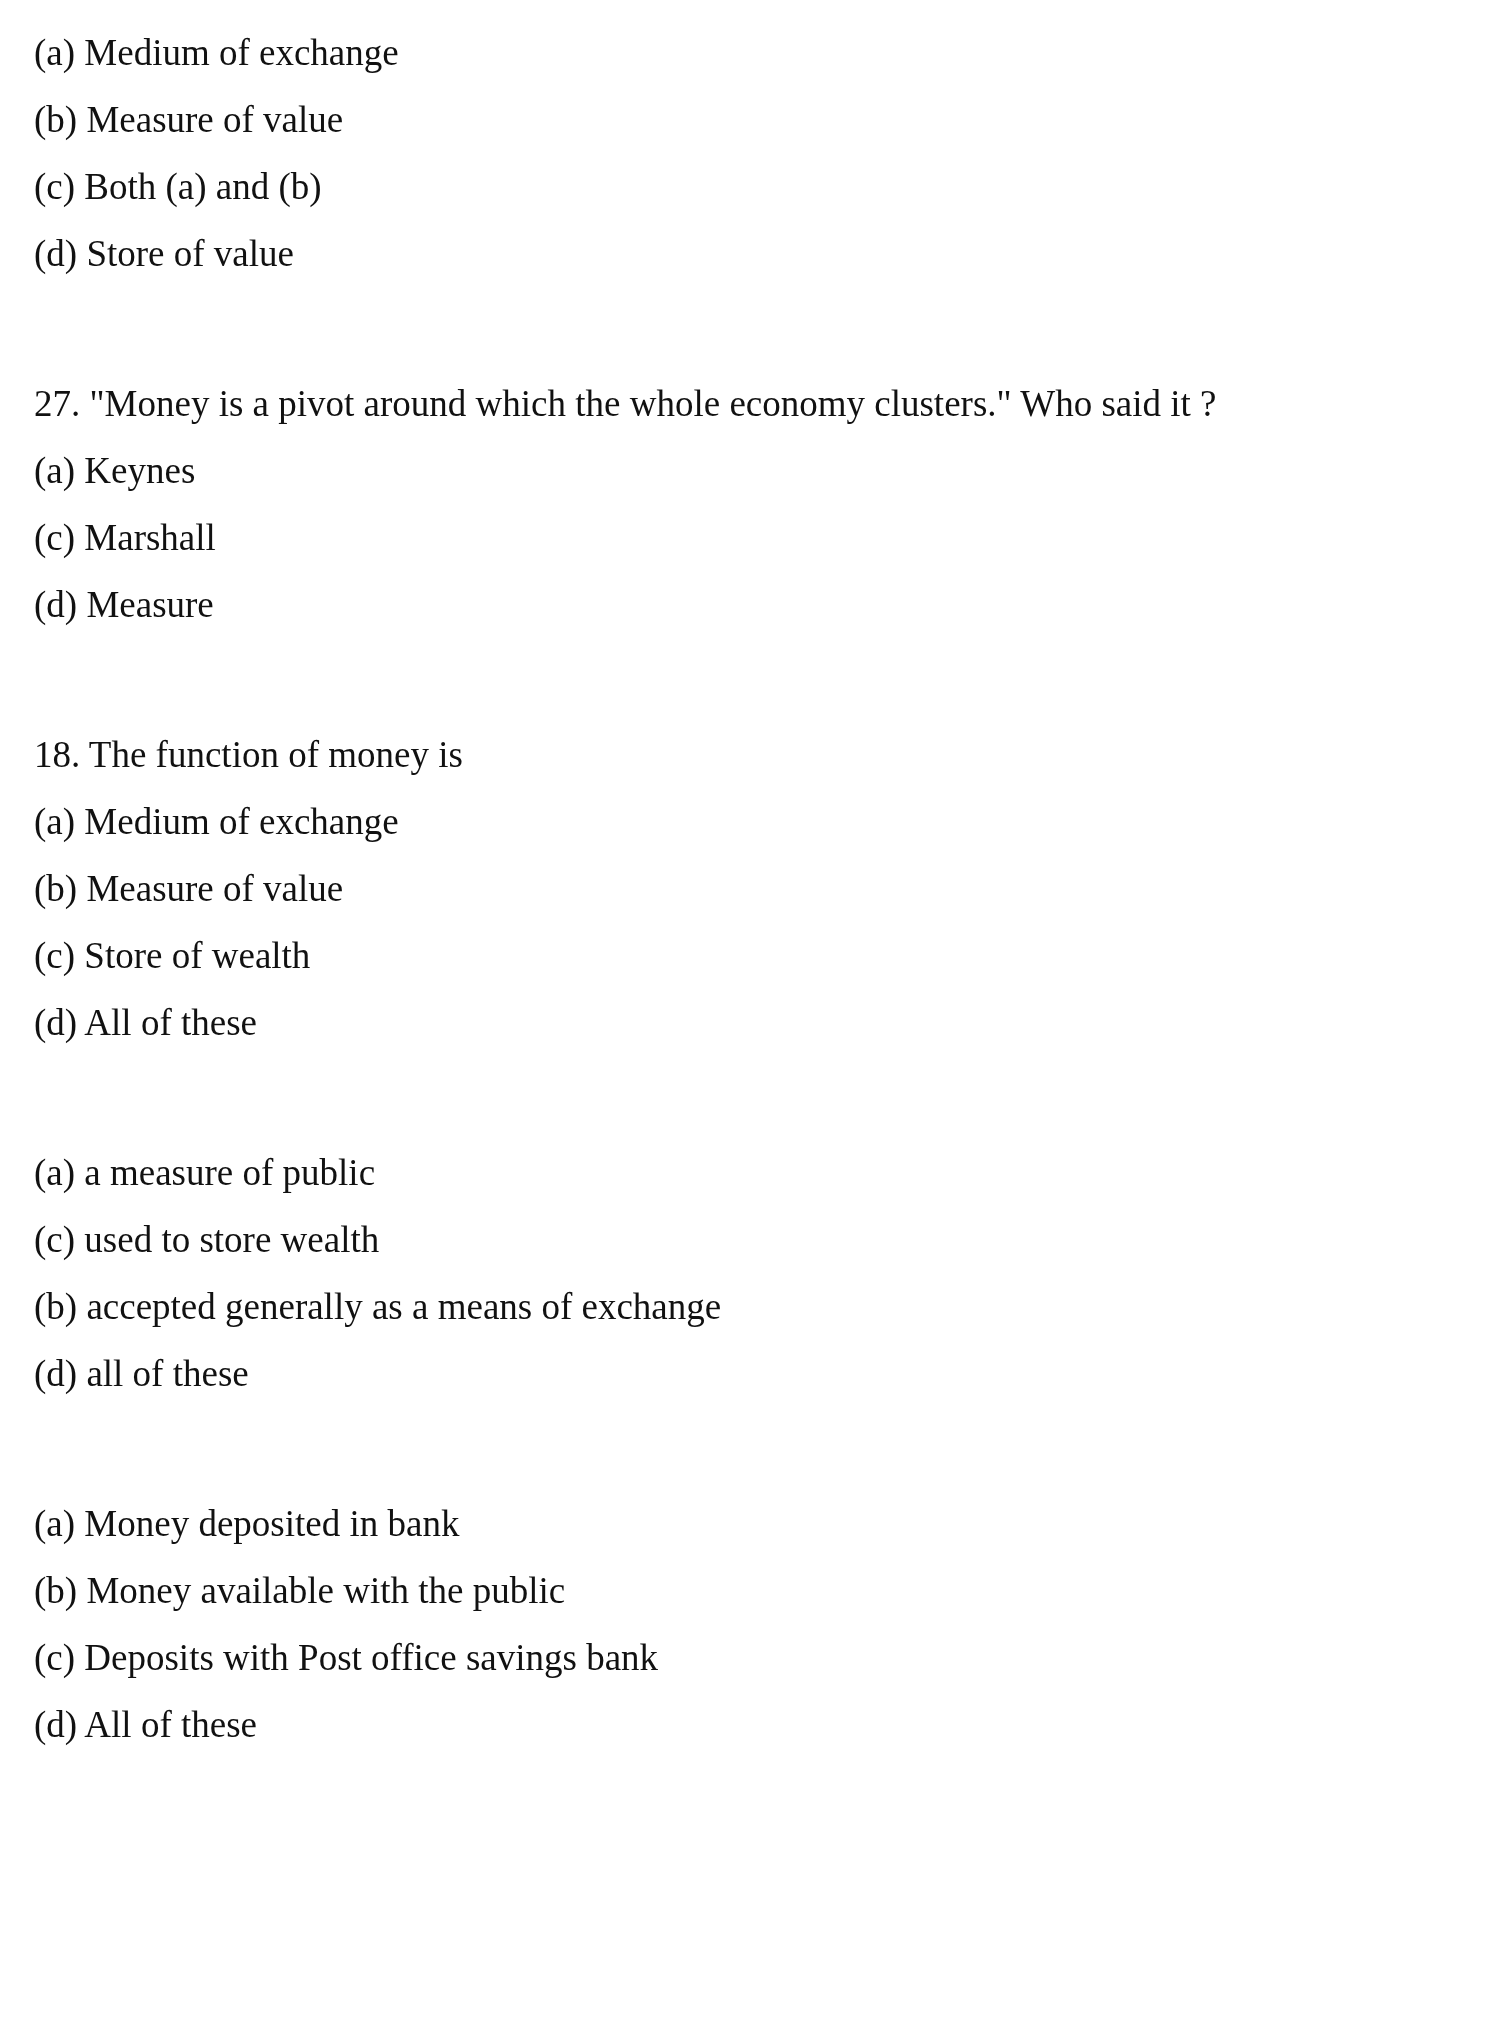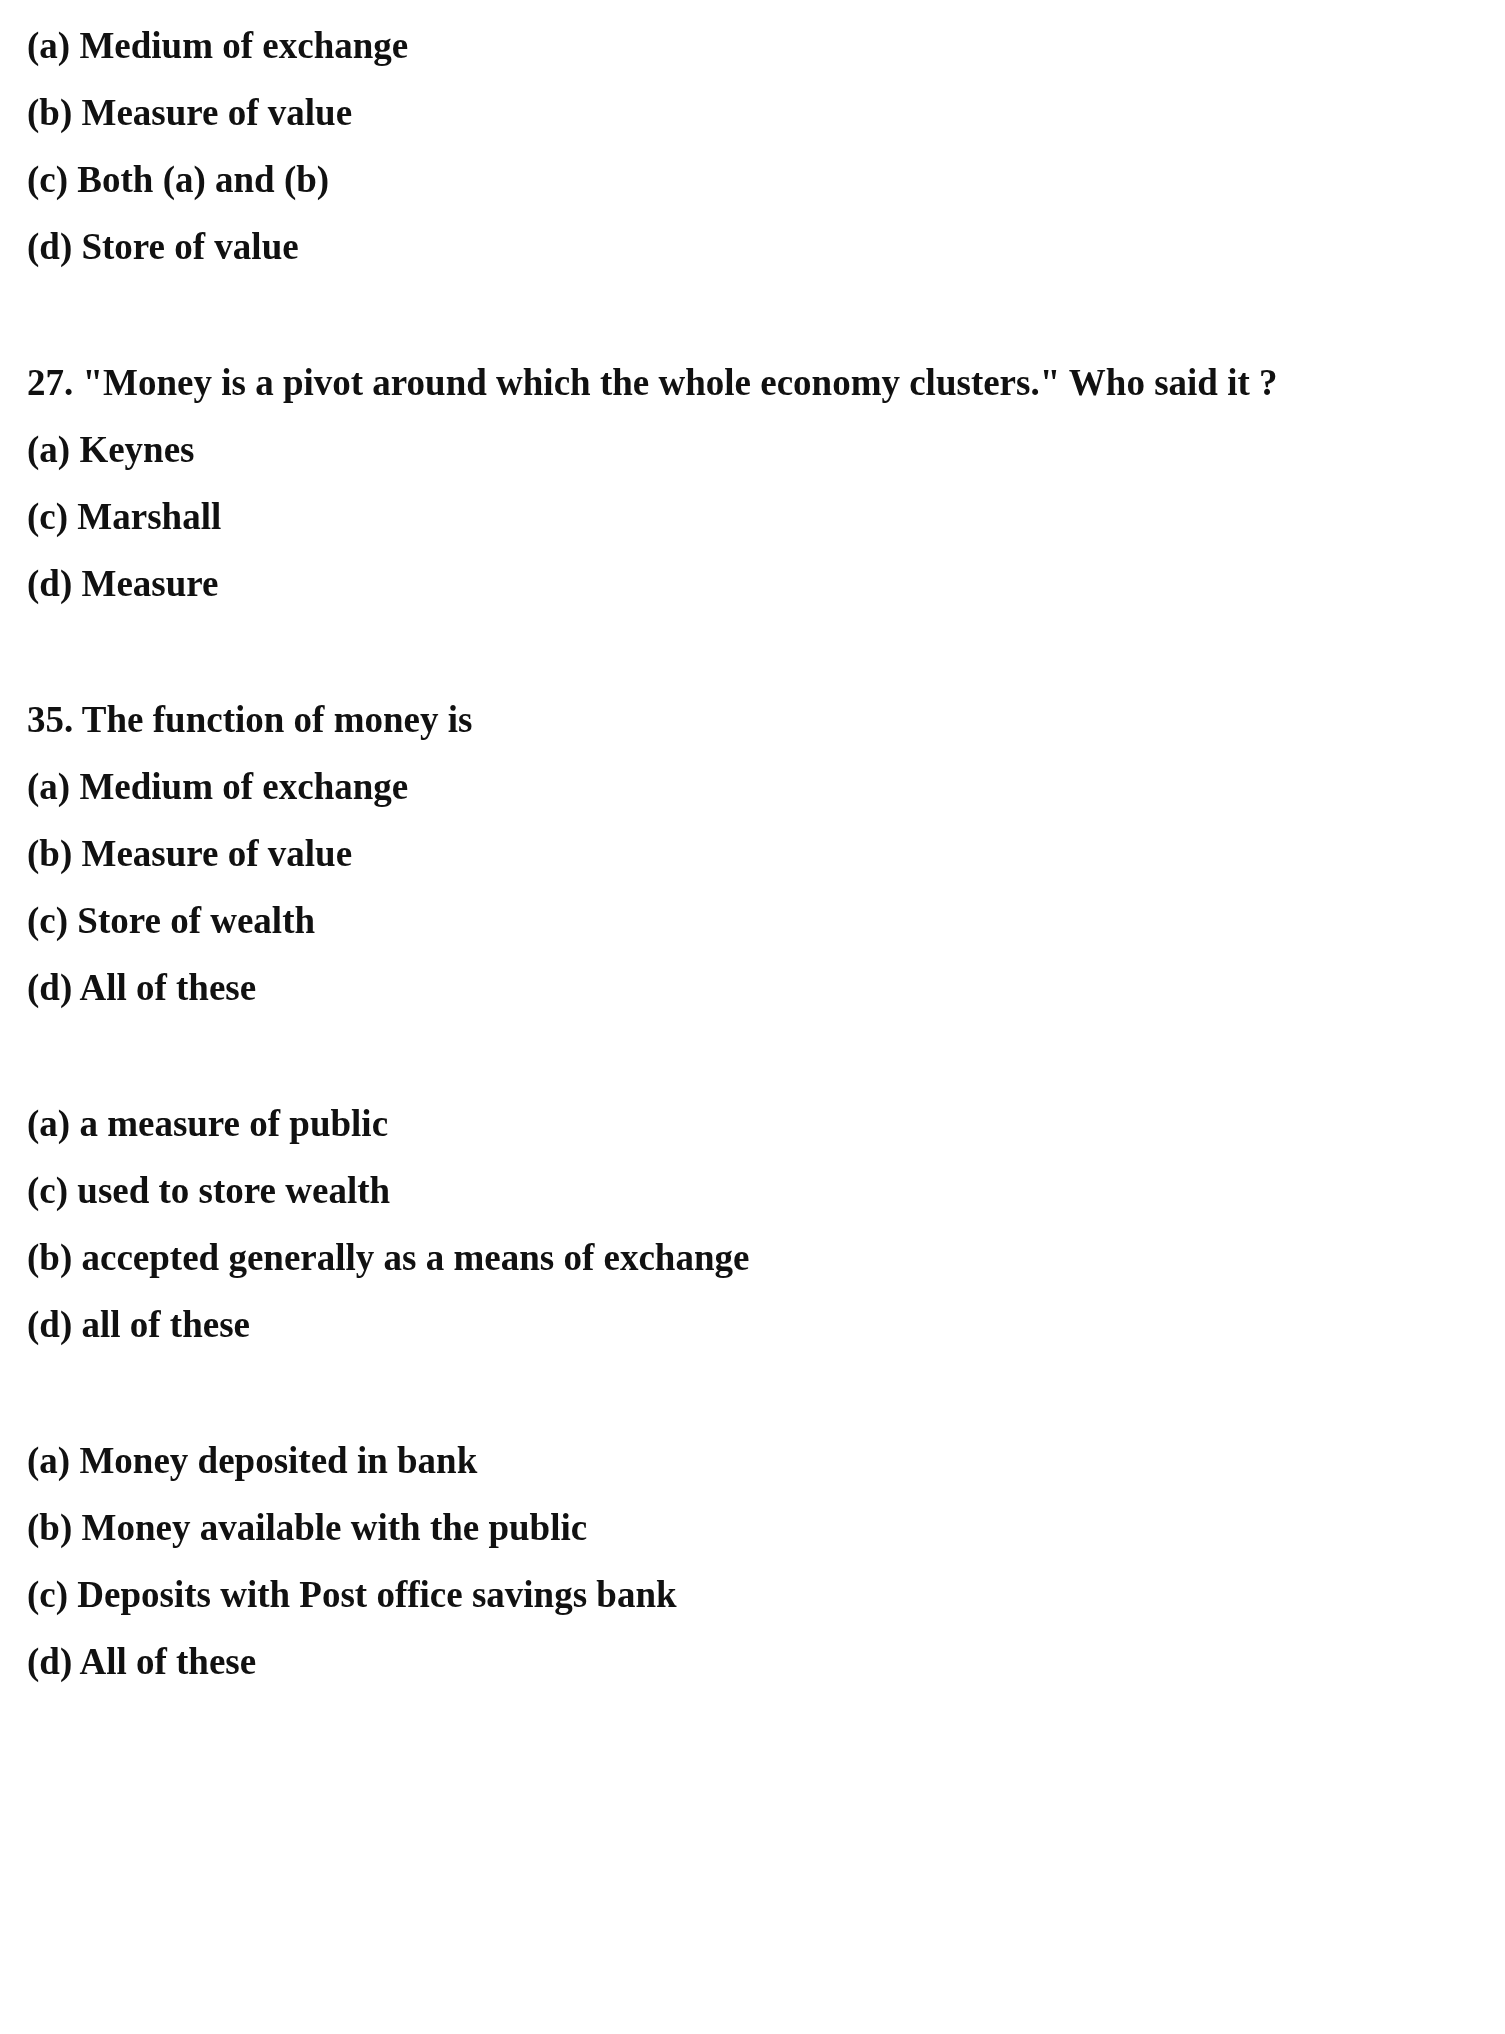"(a) Medium of exchange" .block { font-weight: bold -> none; margin: 1px -> 8px }
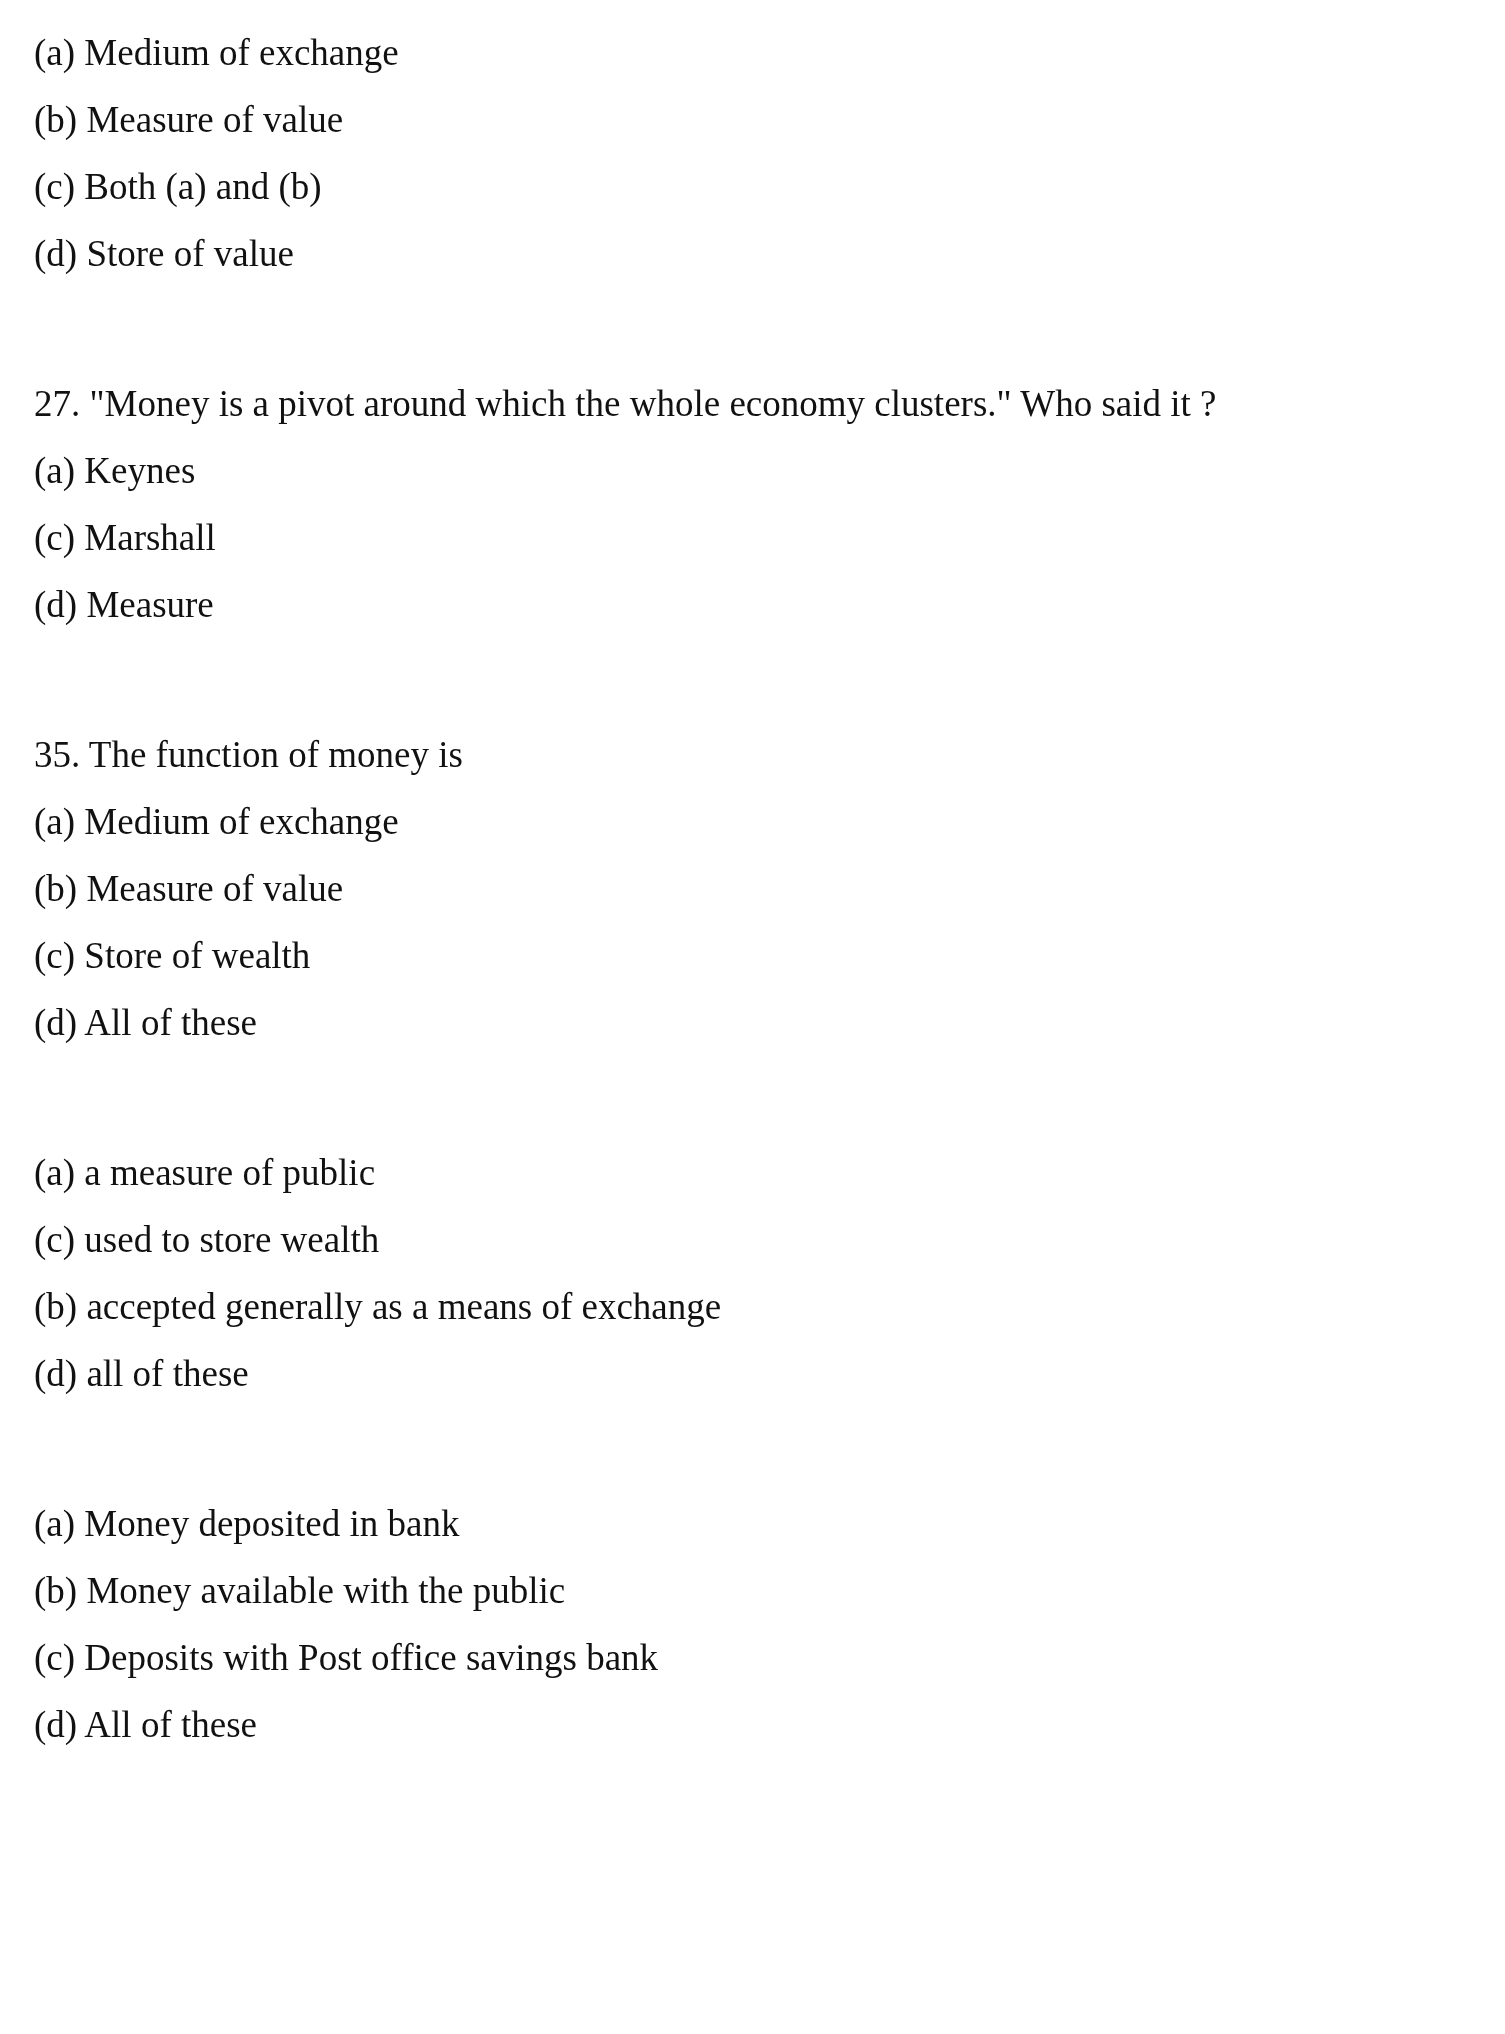"35. The function of money" div.line { text: 35 -> 18 }
